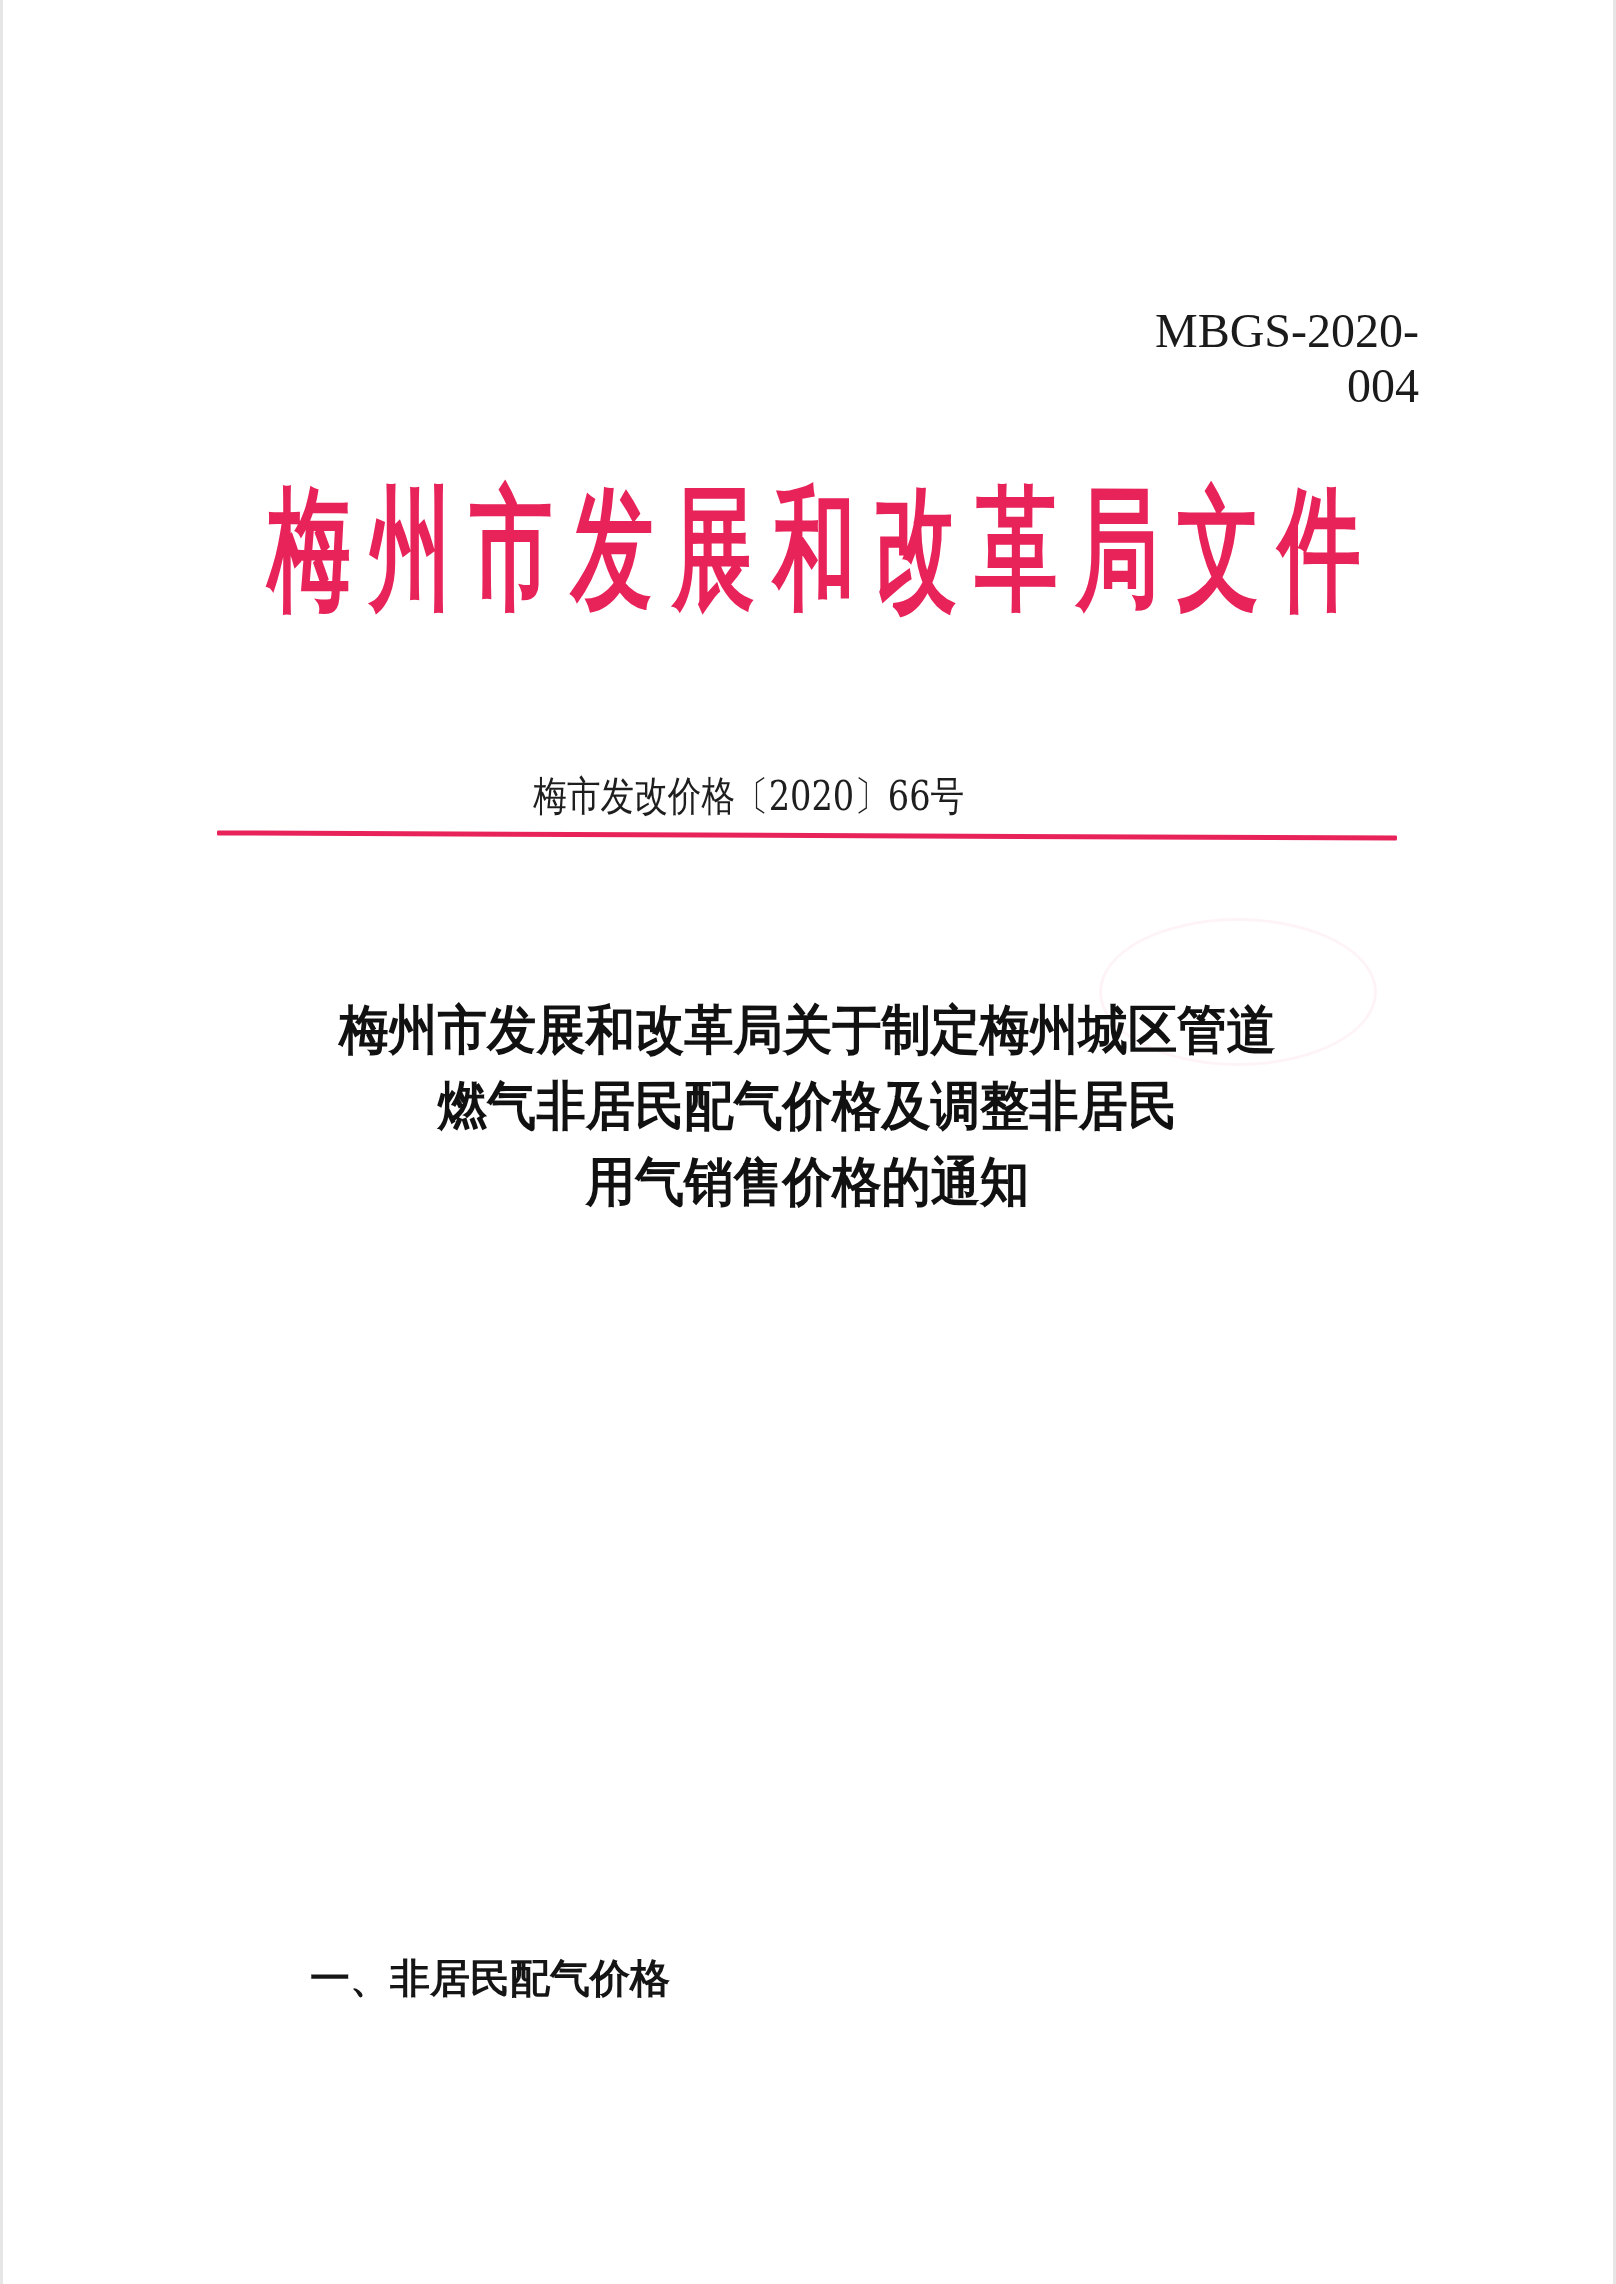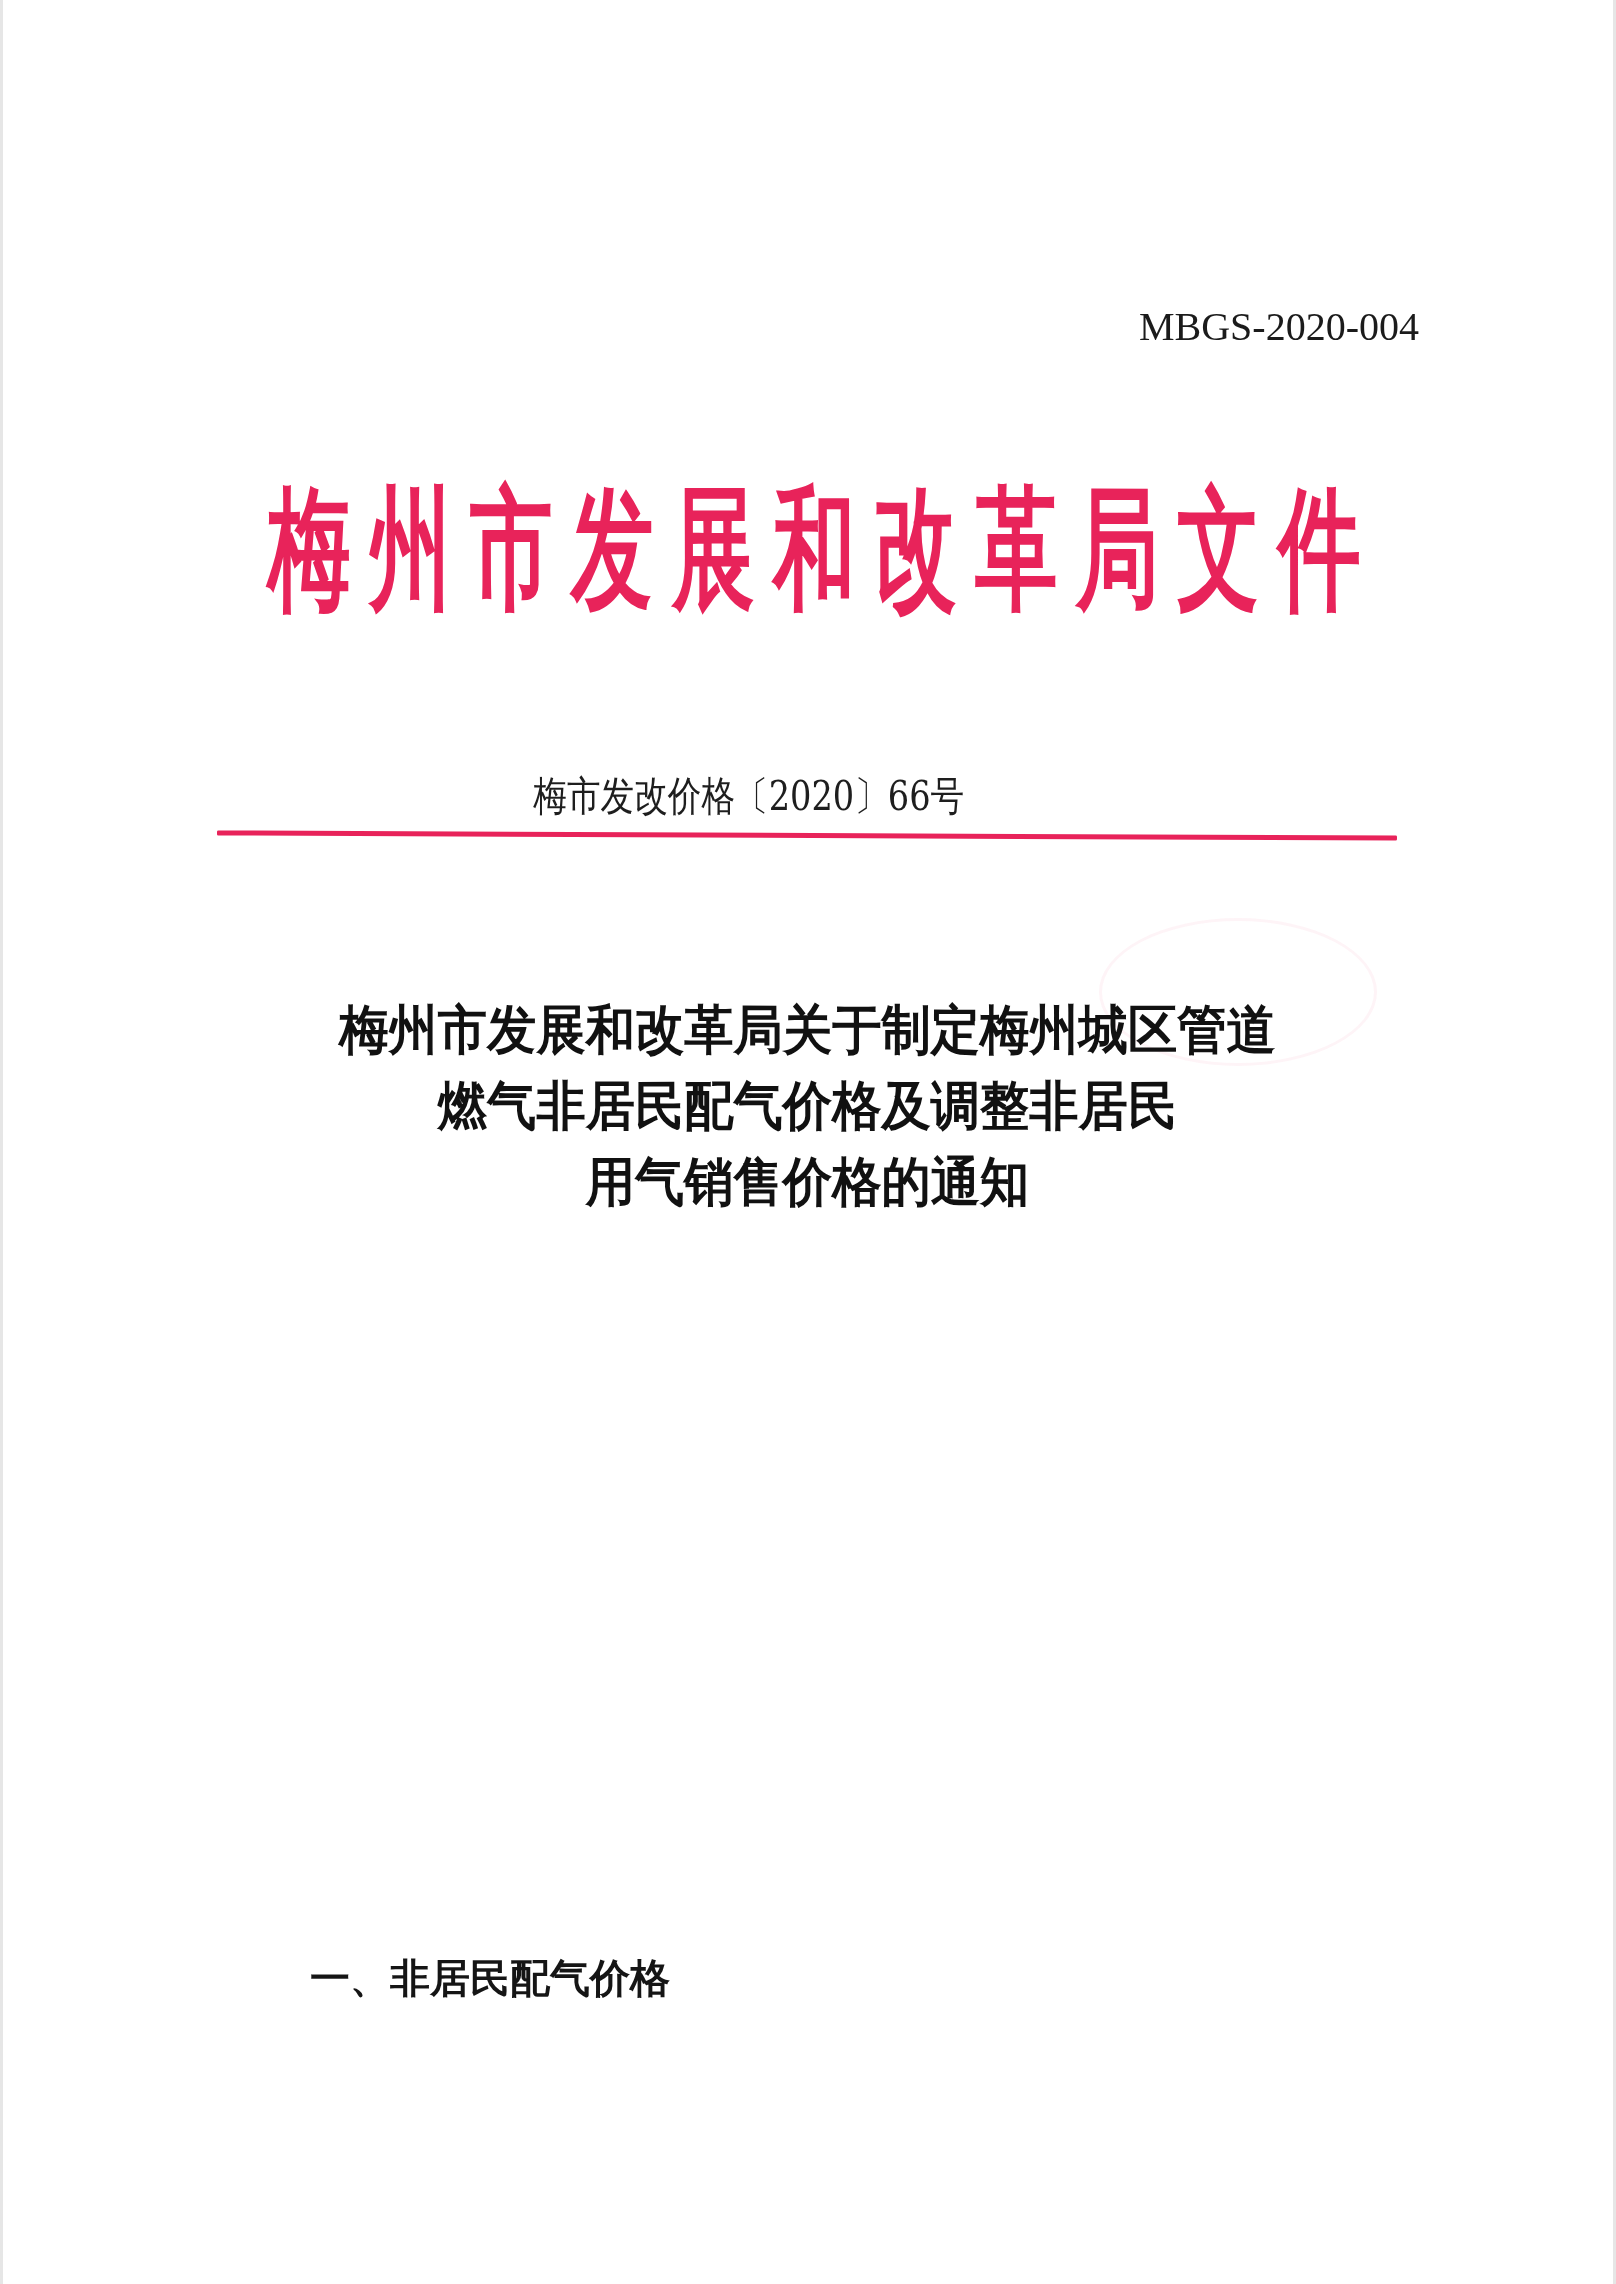"MBGS-2020-004" .doc-code { font-size: 40px -> 48px }
